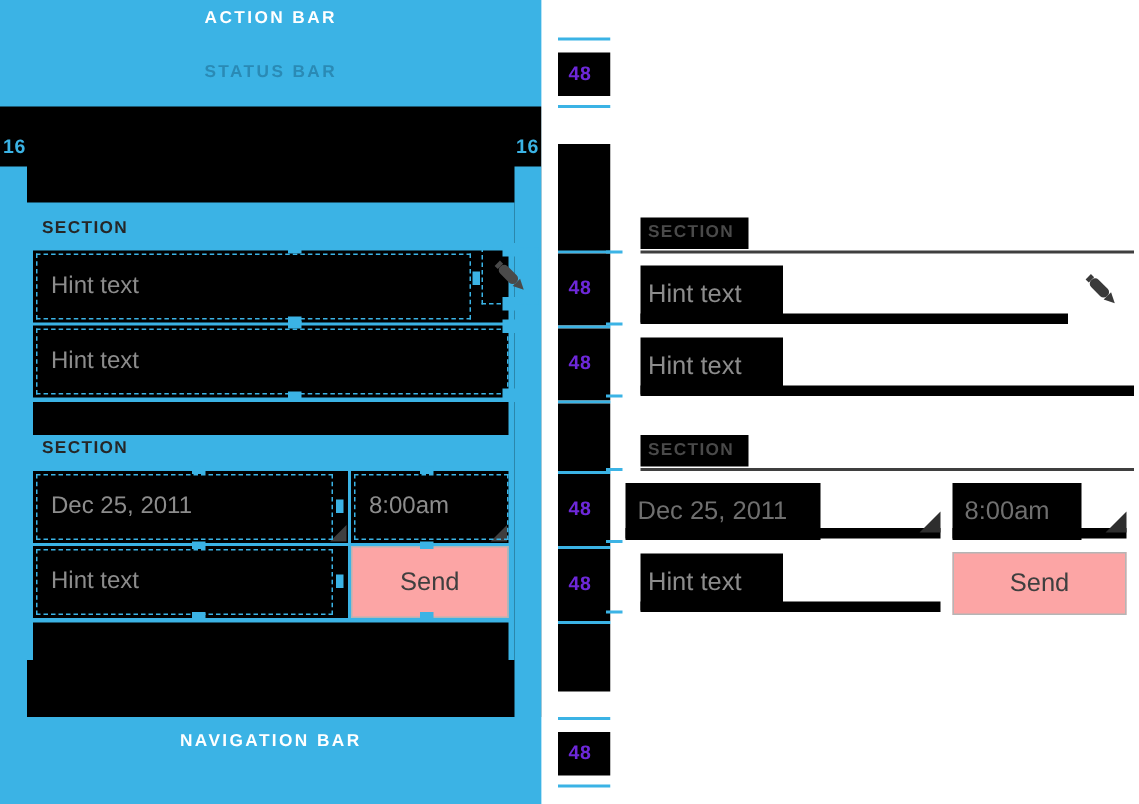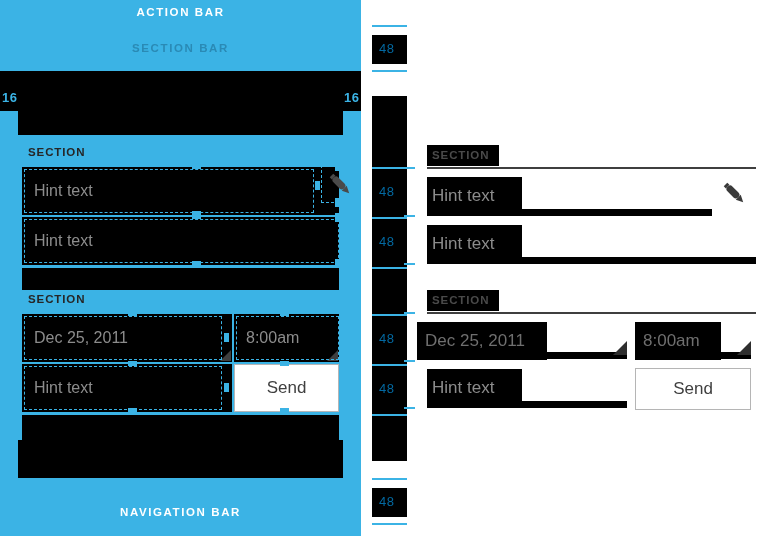"SECTION BAR" div.bar-label { text: SECTION -> STATUS }
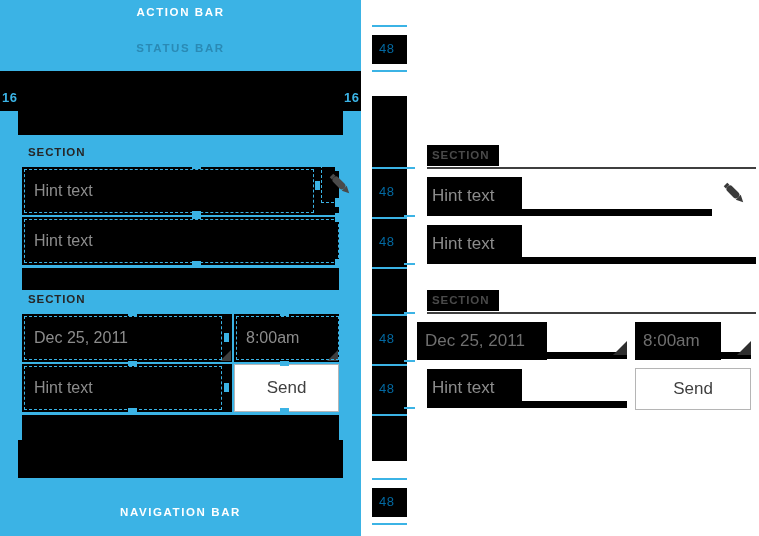"48" .m-48 { color: #0369a1 -> #6d28d9; font-weight: normal -> bold }
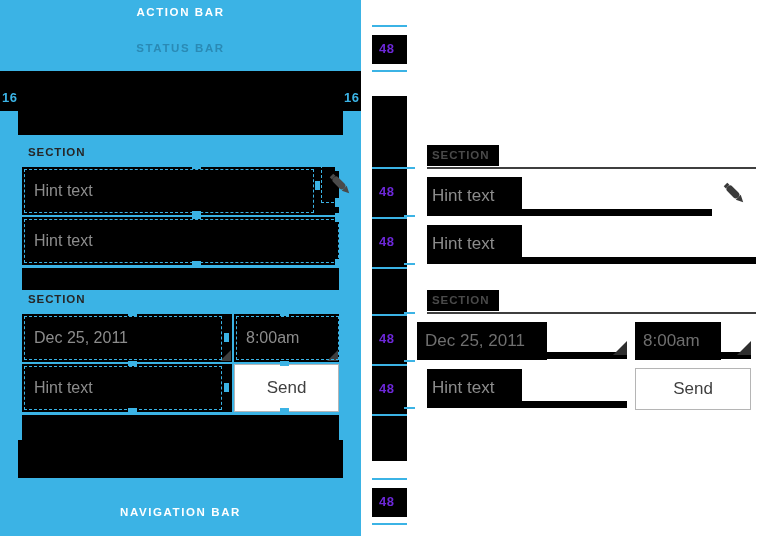"Send" .send-btn { background: #ffffff -> #fca5a5 }
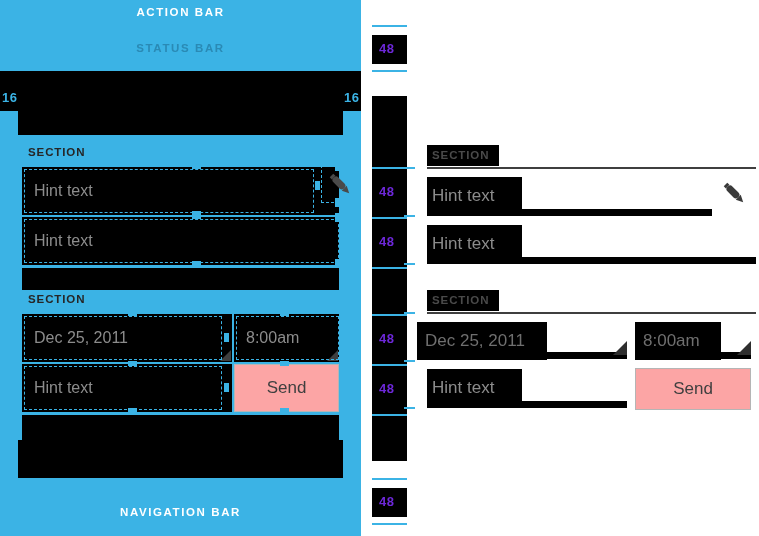"NAVIGATION BAR" #nav-bar .bar-label { top: 28px -> 10px }
